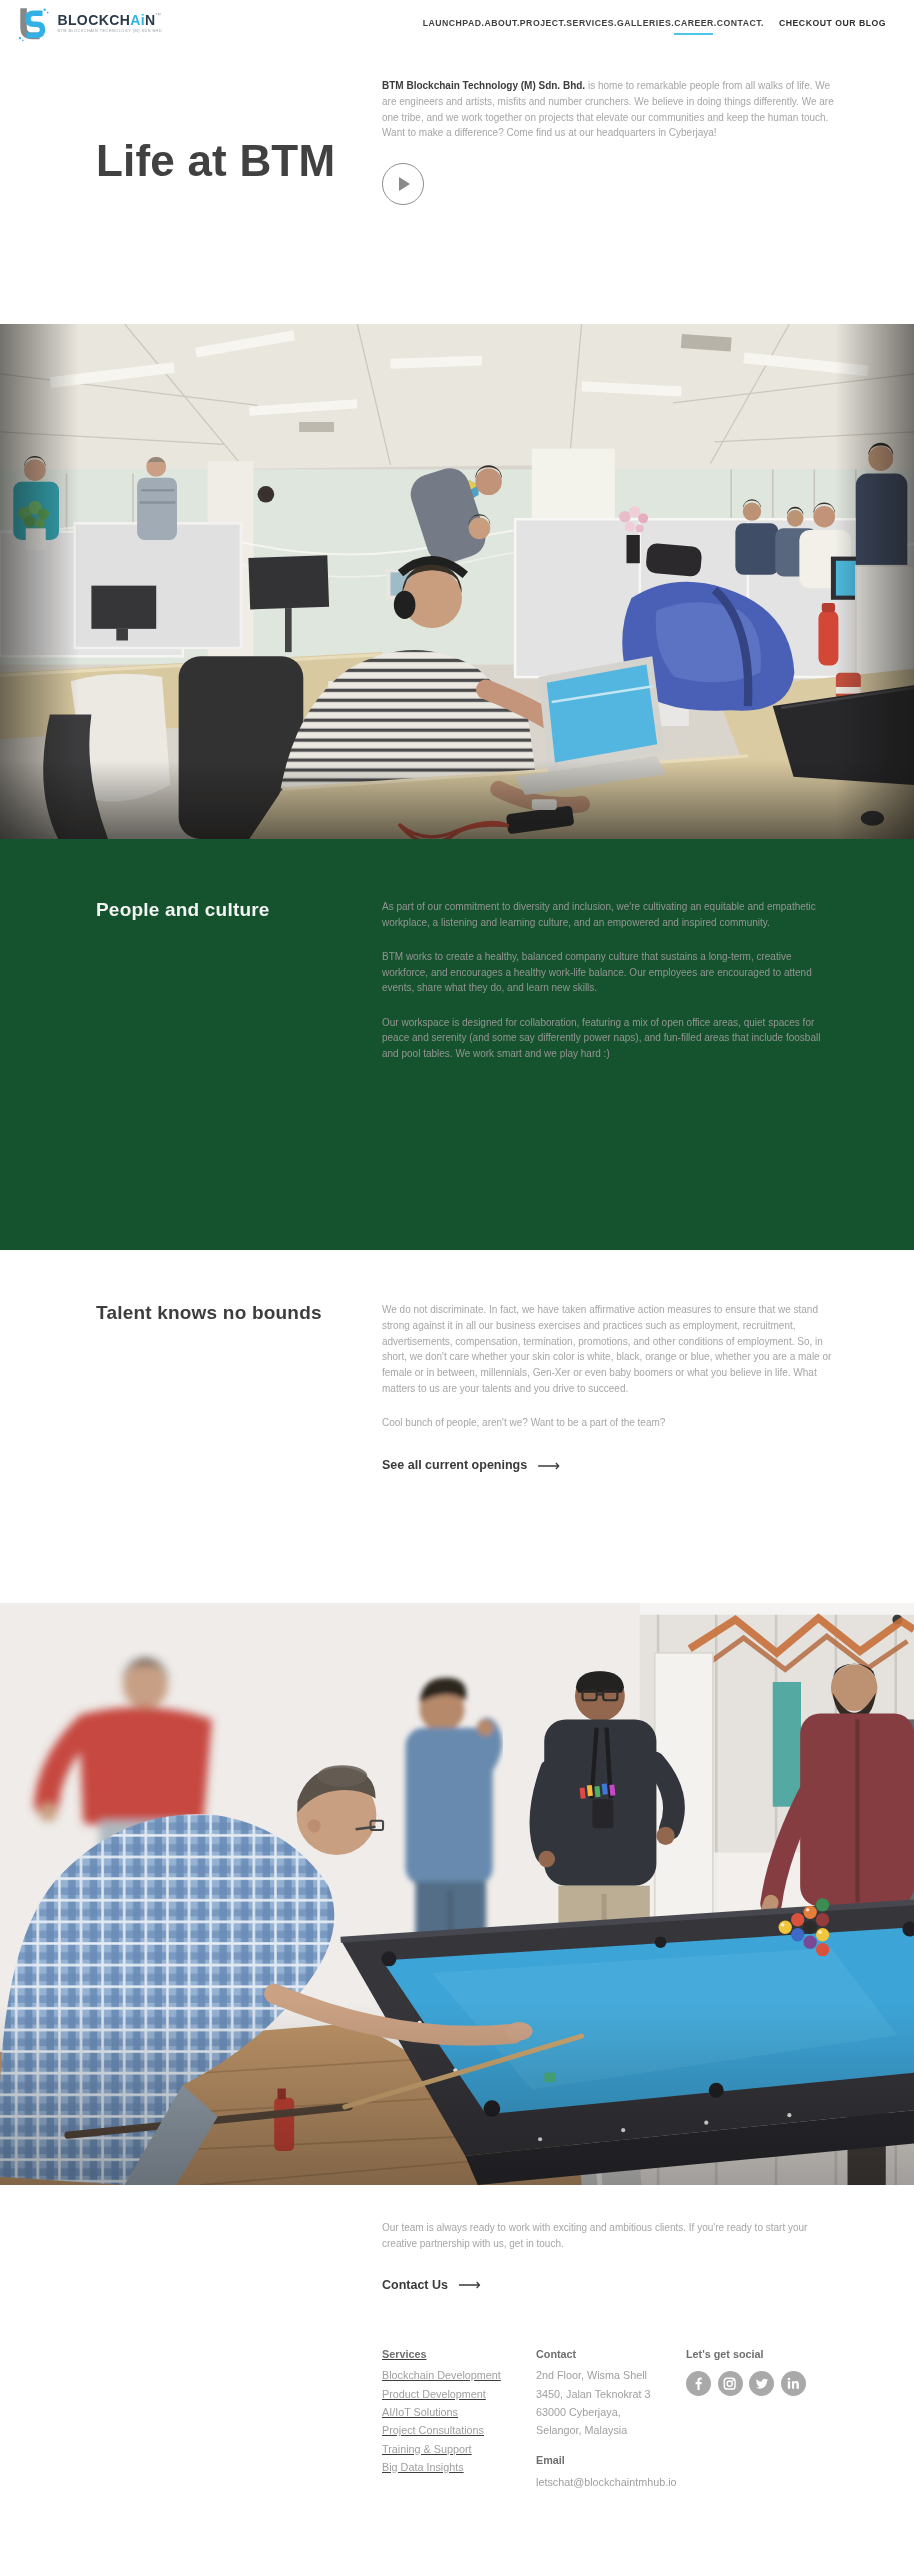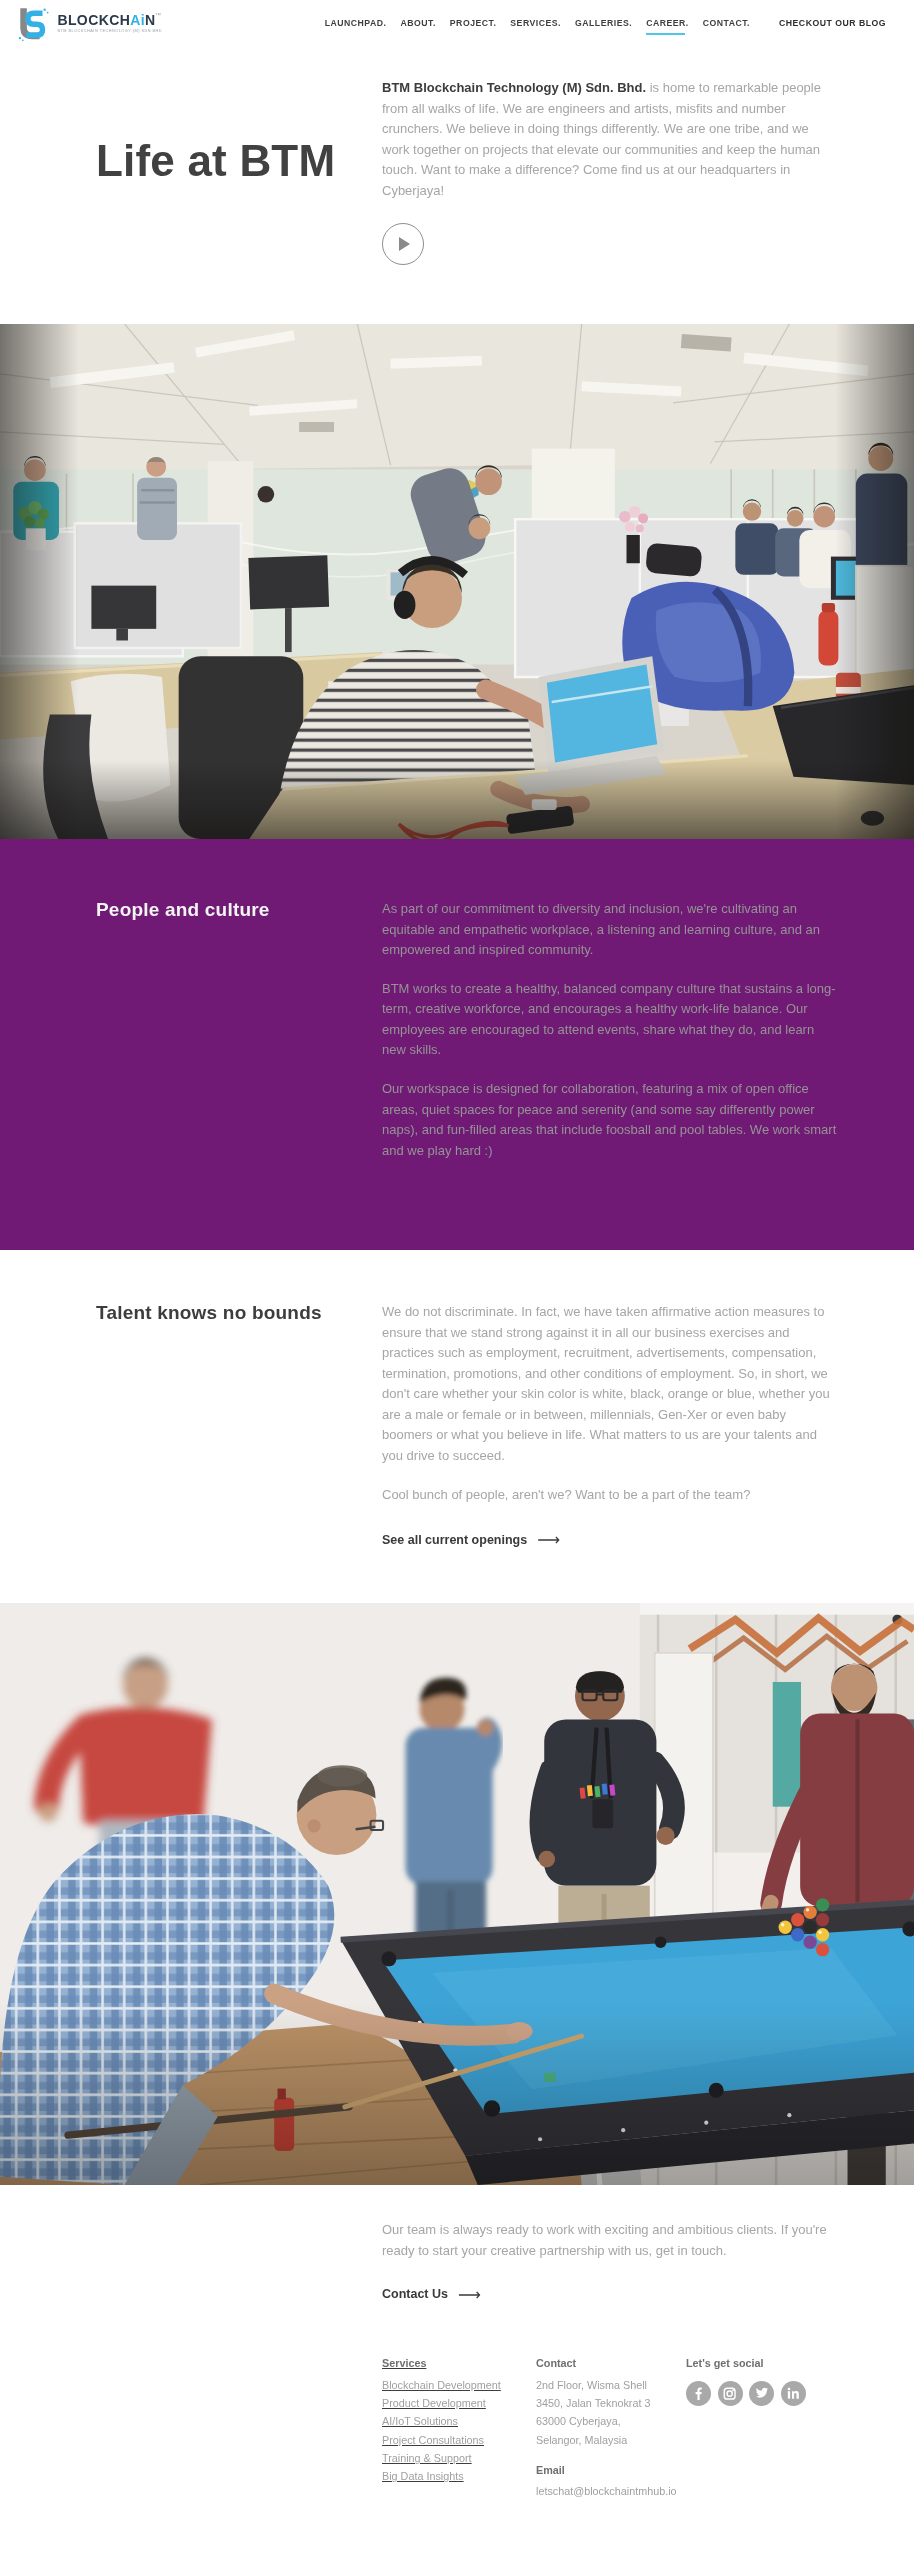"LAUNCHPAD." nav.main-nav { gap: 14px -> none }
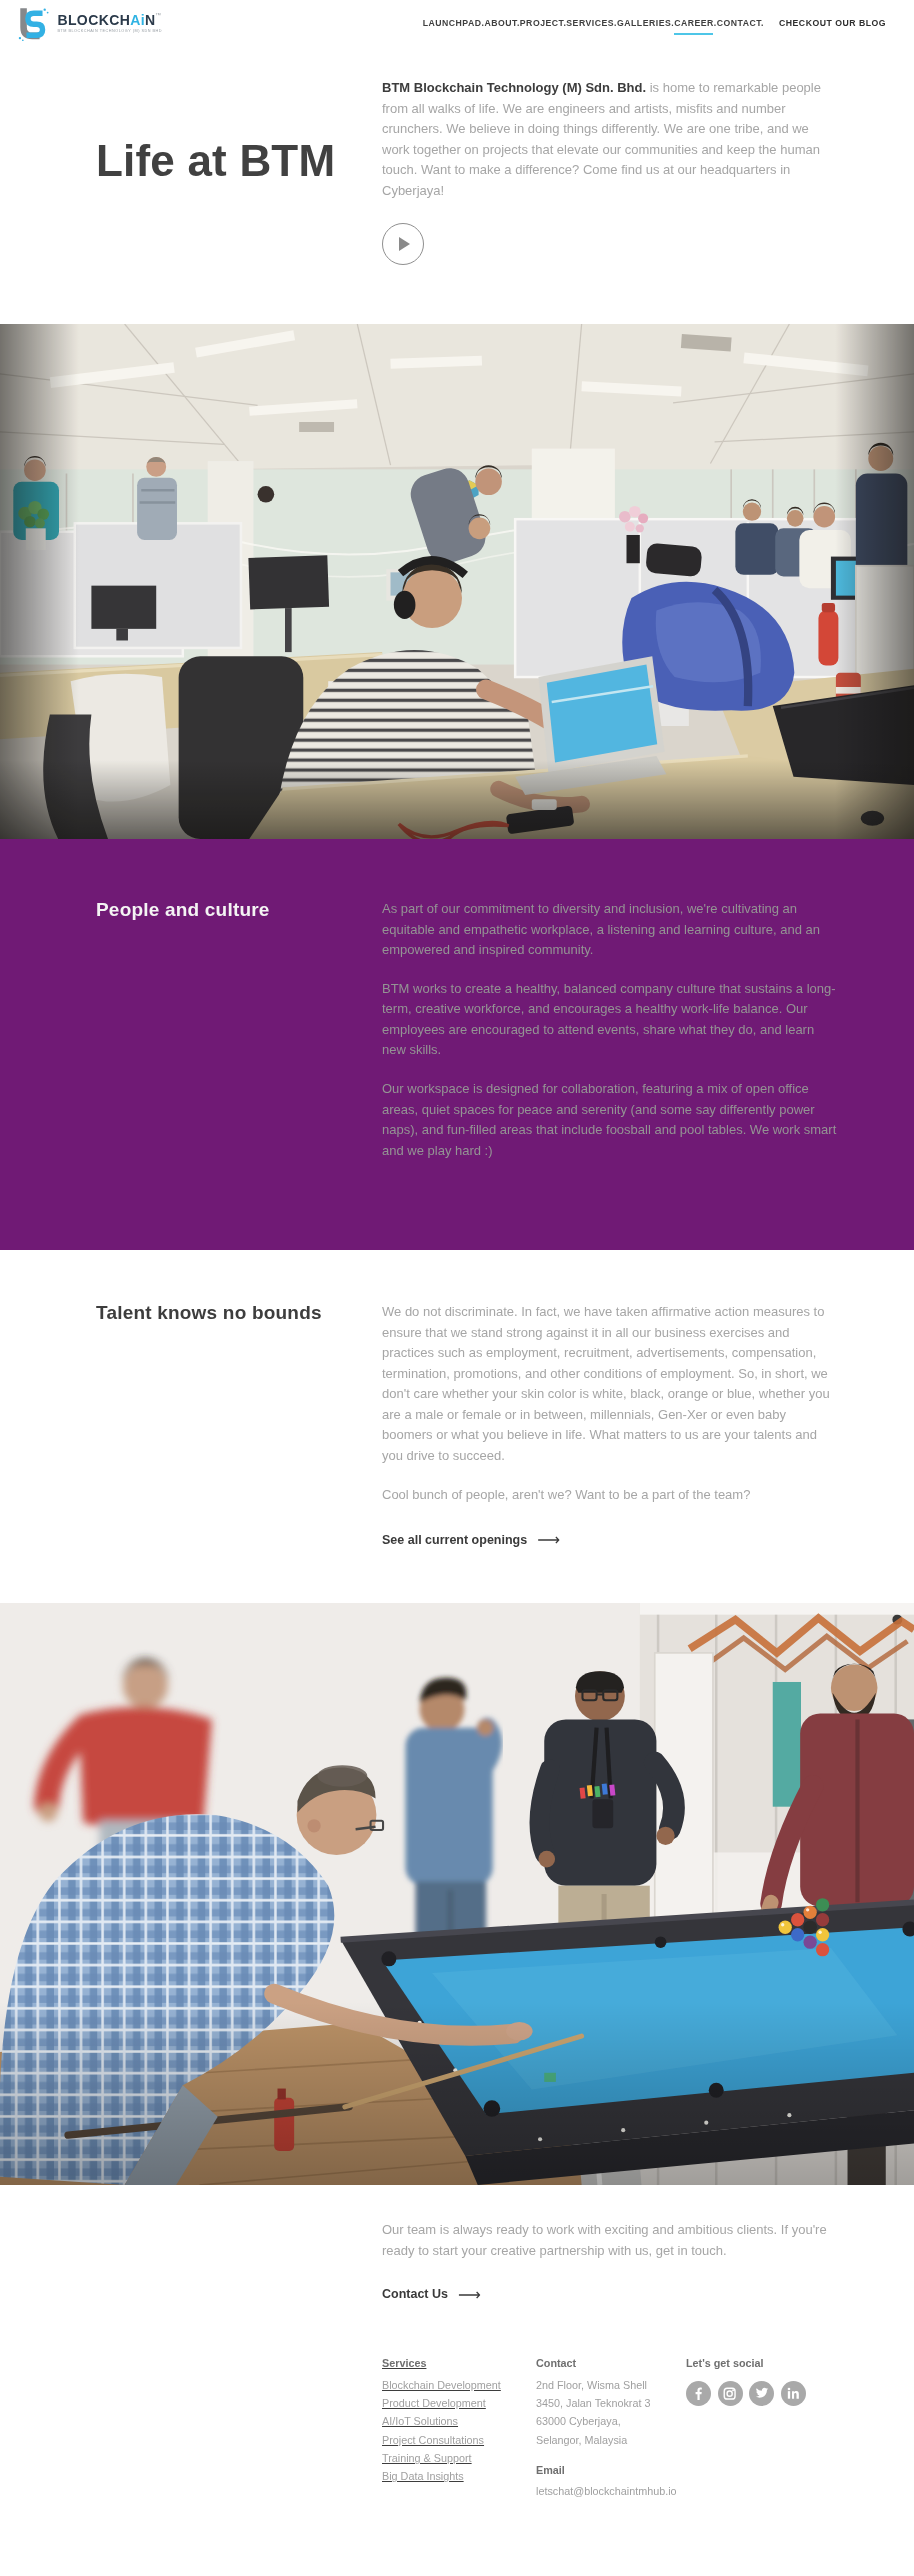"BTM Blockchain Technology (M) Sdn." p.body { font-size: 13px -> 10px }
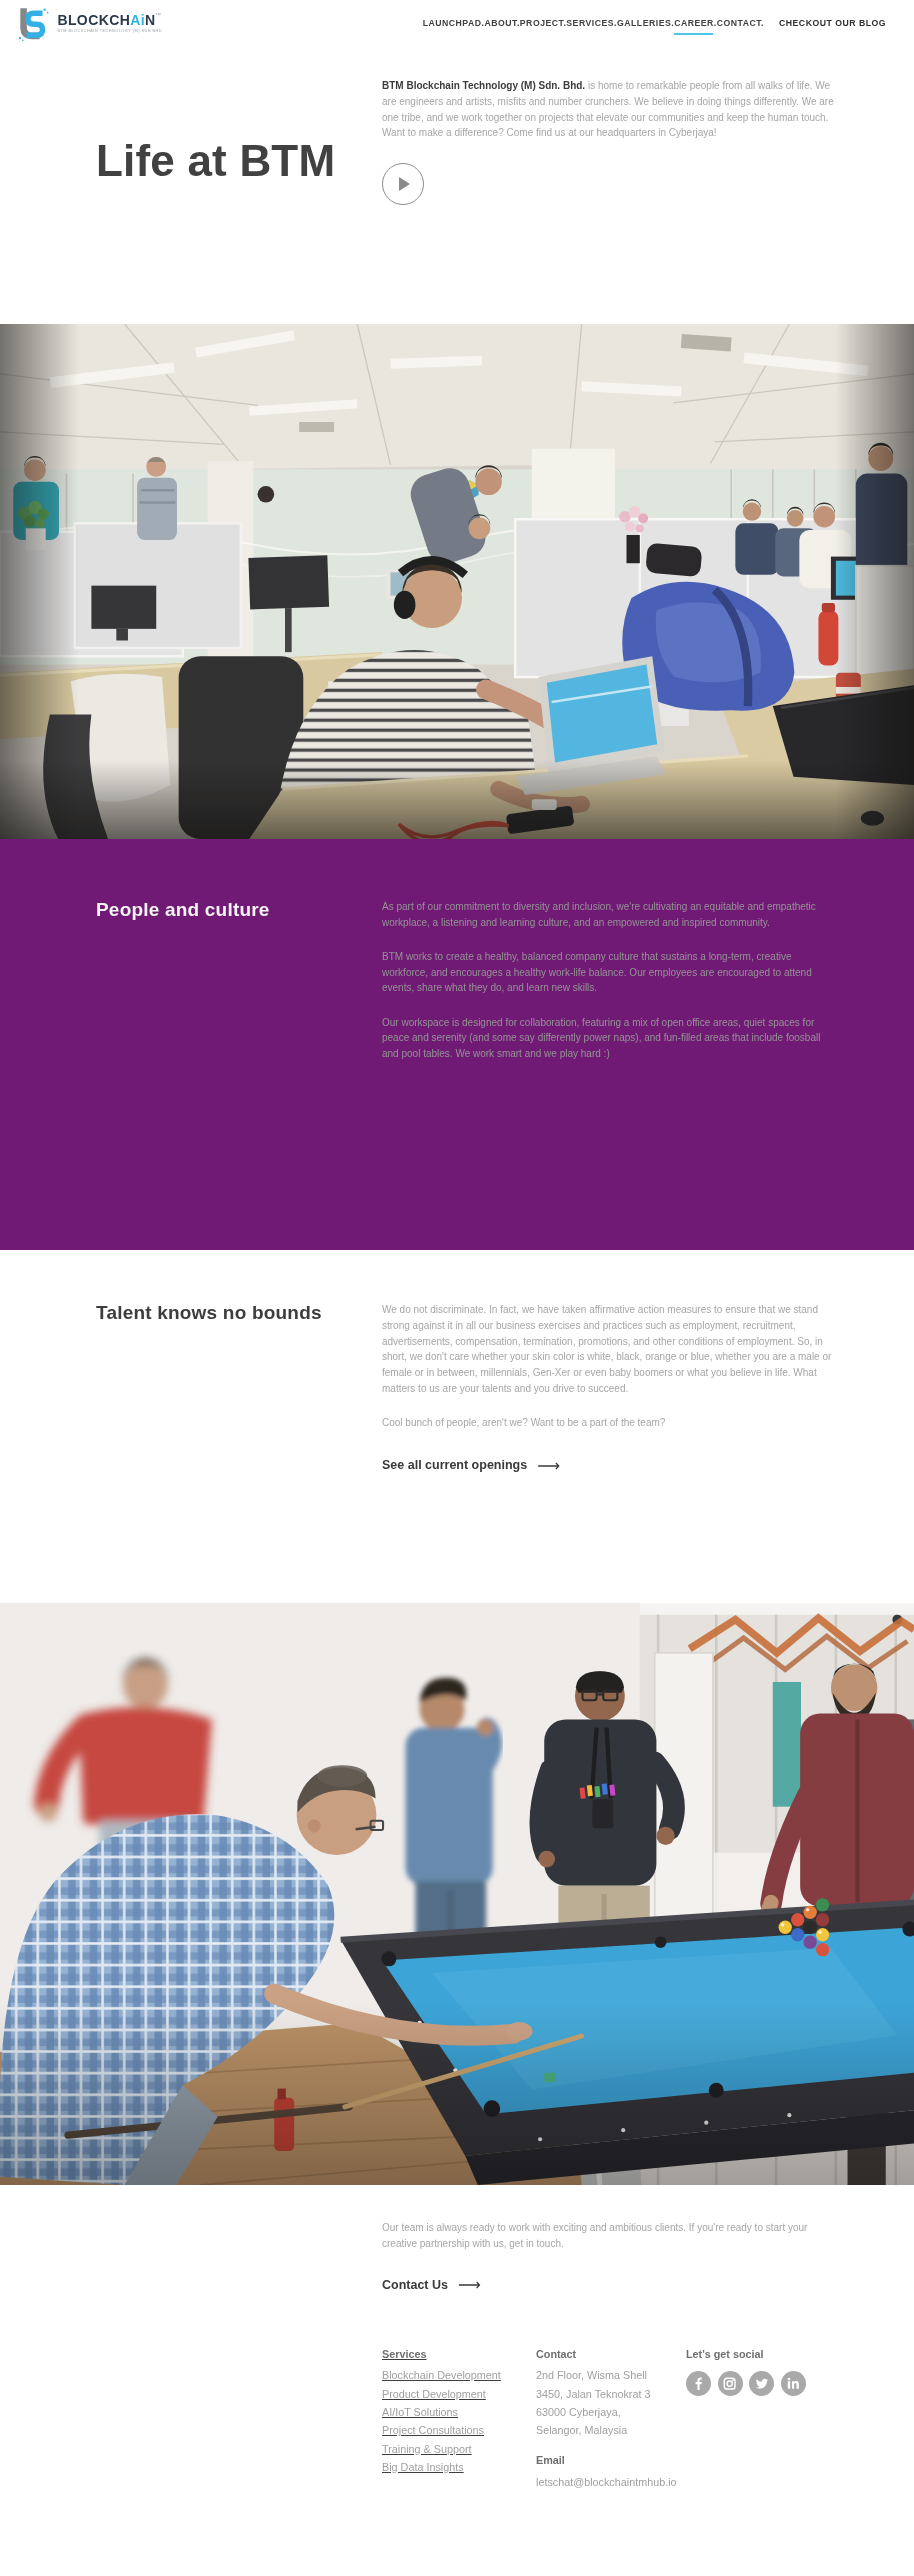"People and culture" .dark-sec { background: #701a75 -> #14532d }
